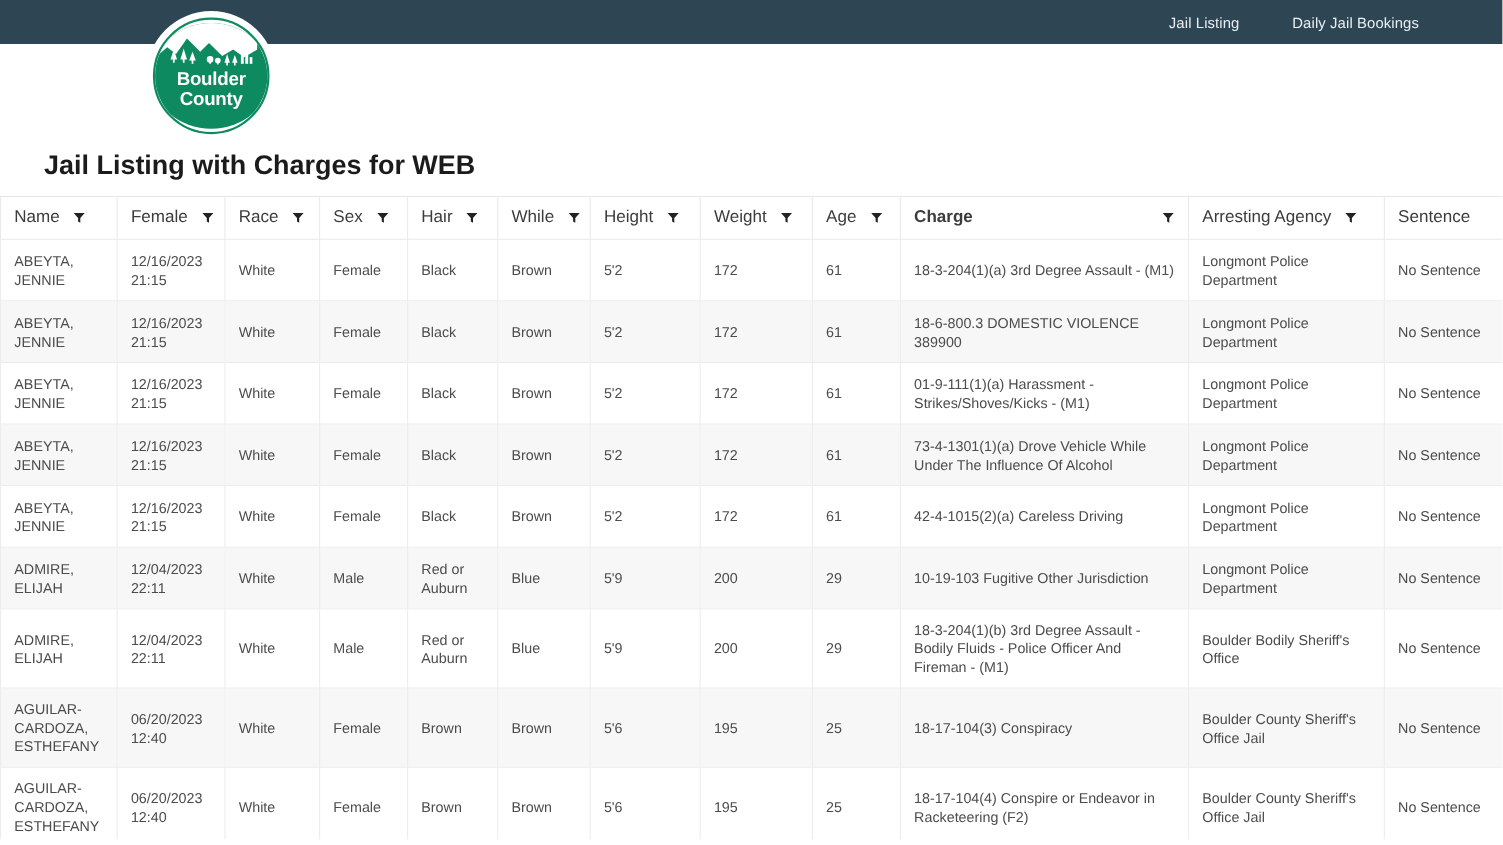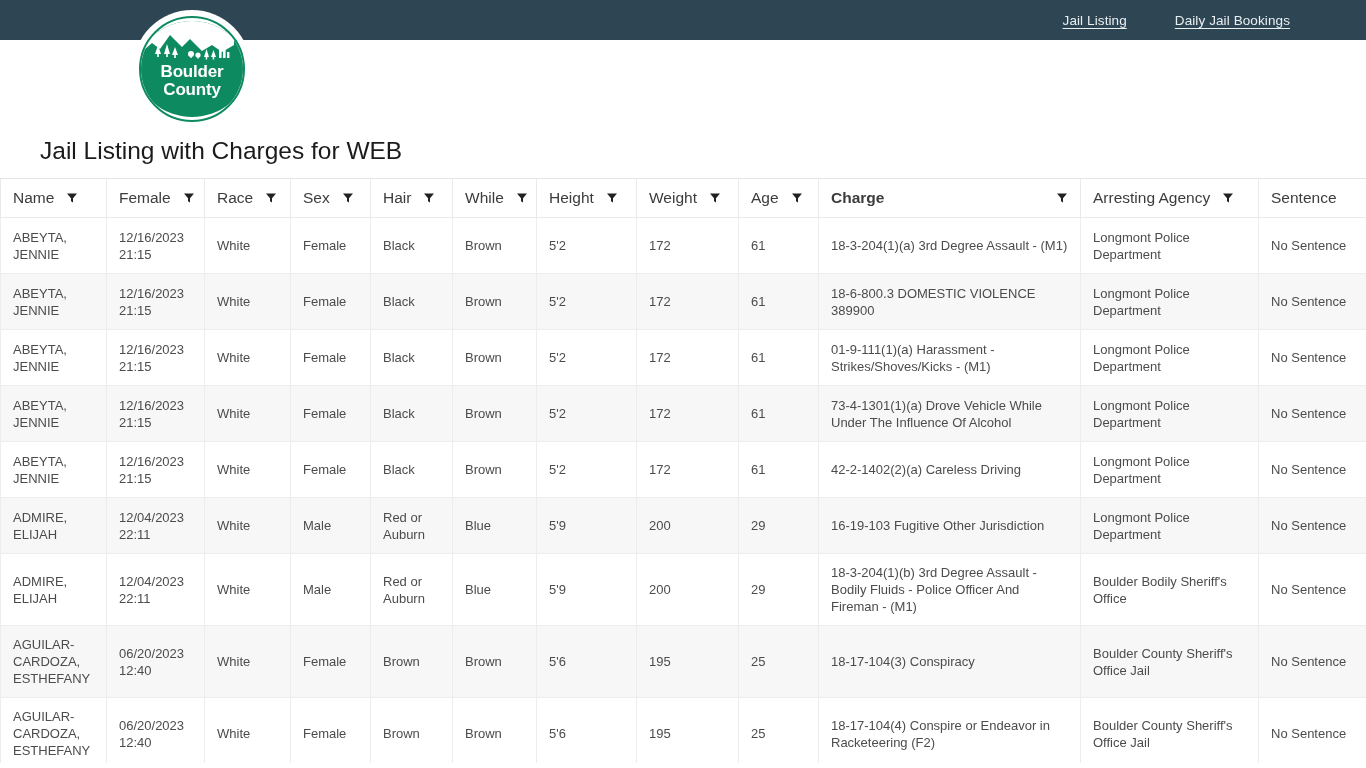"Jail Listing" .nav-link { text-decoration: underline -> none }
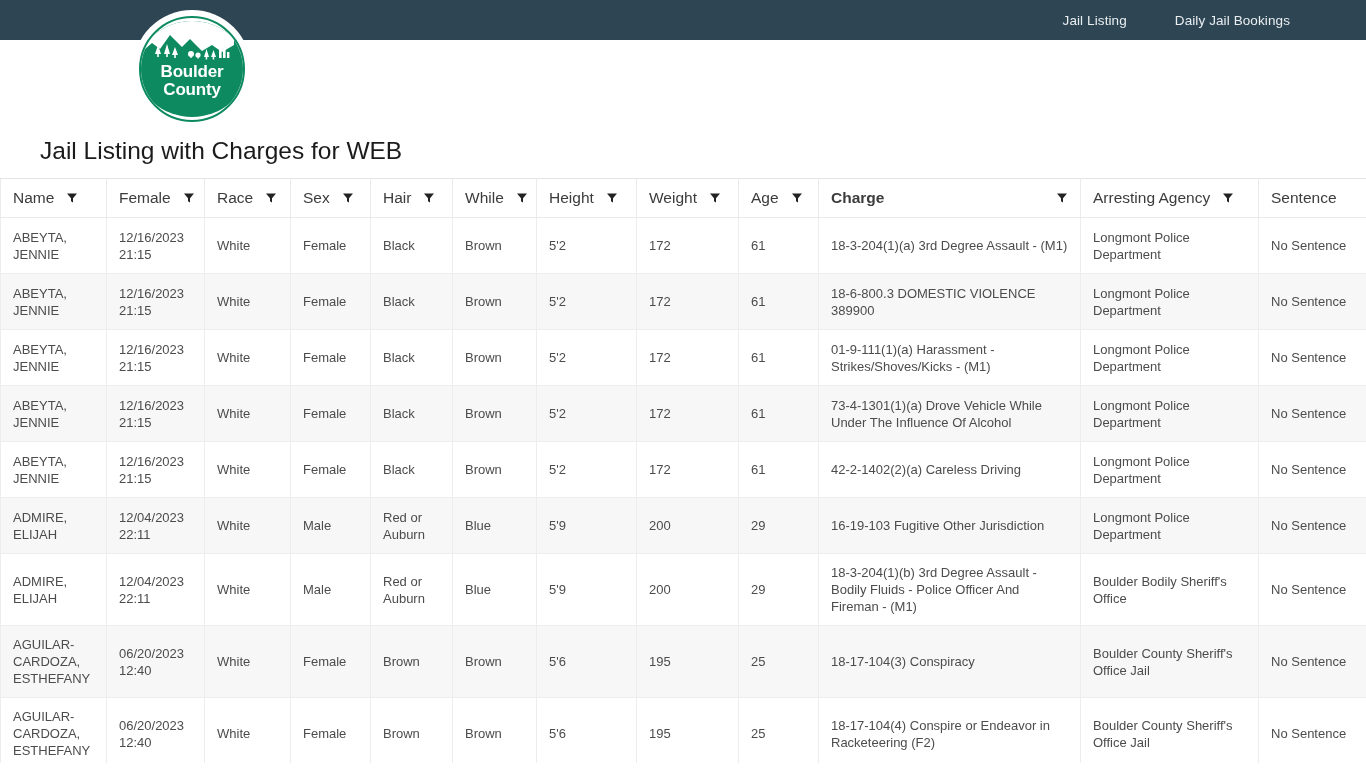"Jail Listing with Charges for" .page-title { font-weight: normal -> bold }
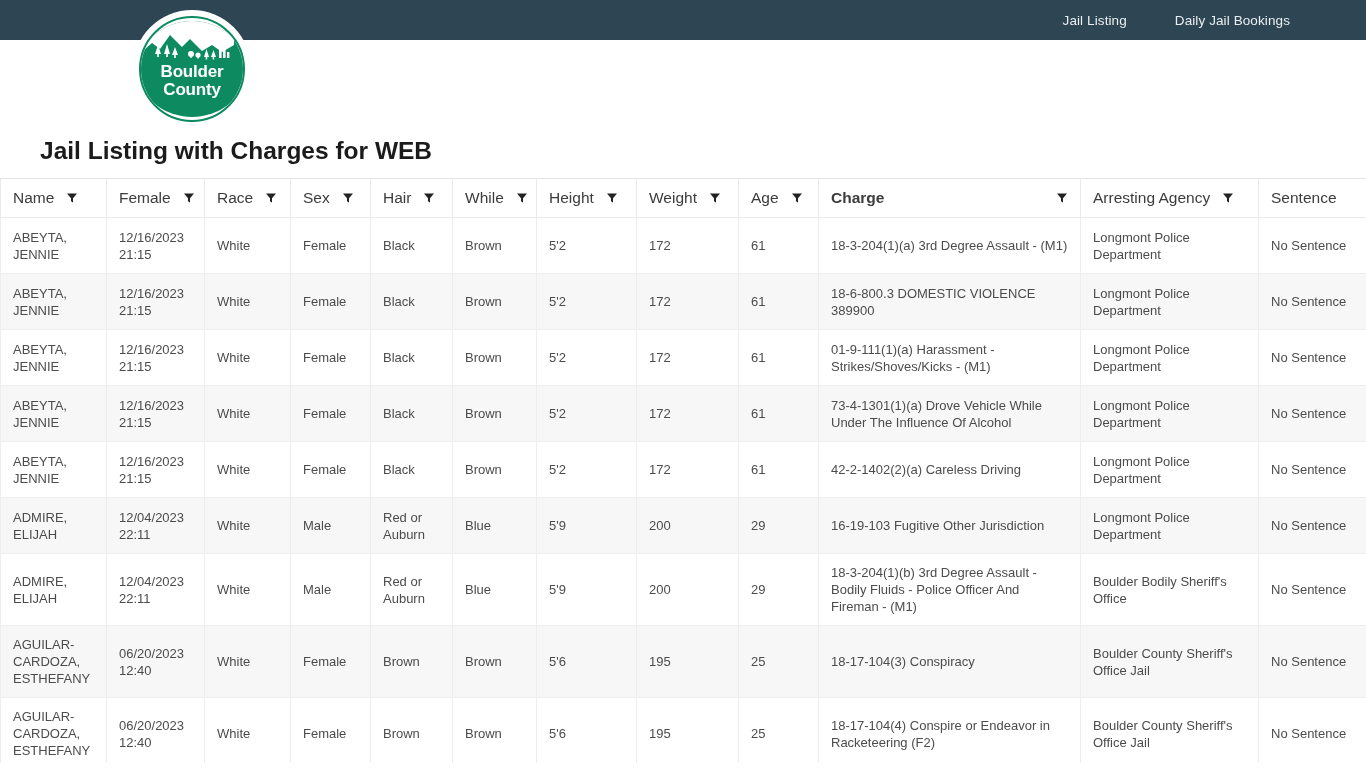"42-2-1402(2)(a) Careless Driving" td { text: 42-2-1402 -> 42-4-1015 }
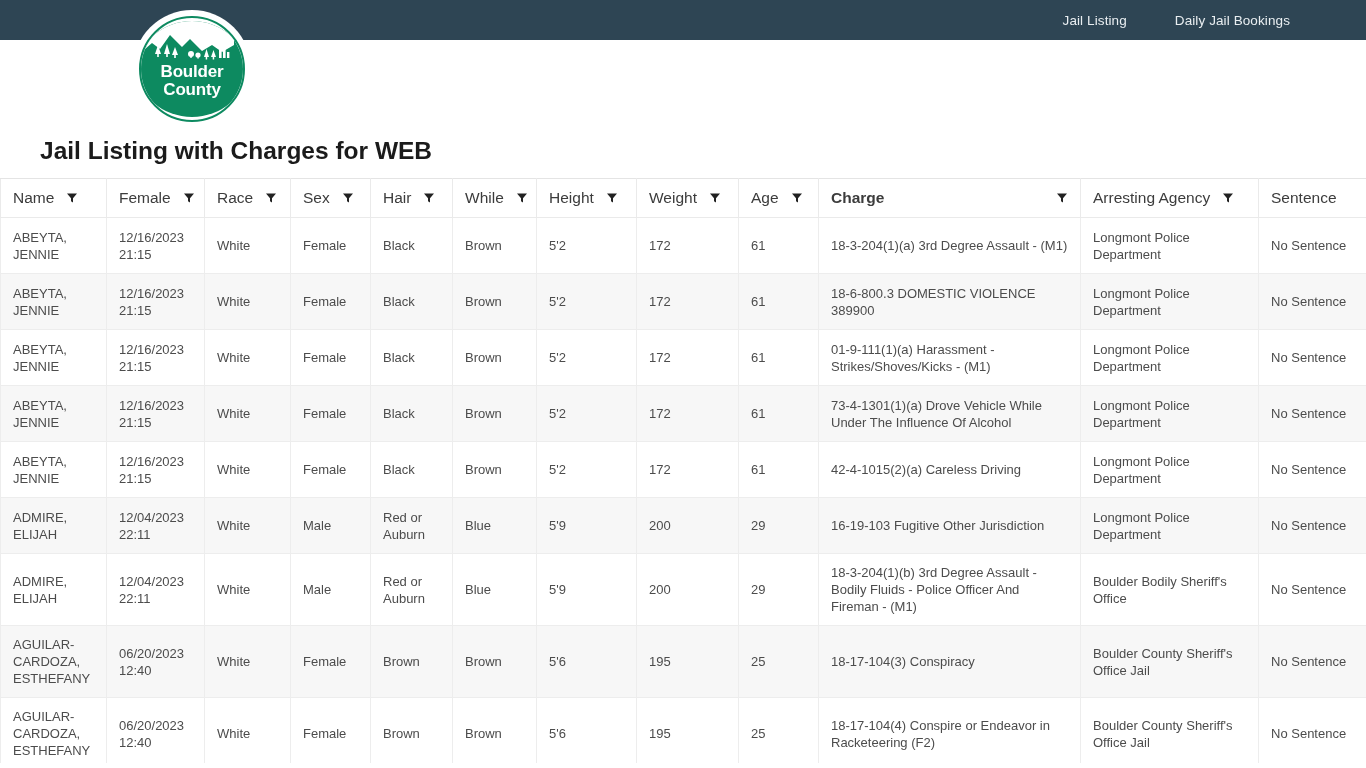"16-19-103 Fugitive Other Jurisdiction" td { text: 16-19-103 -> 10-19-103 }
